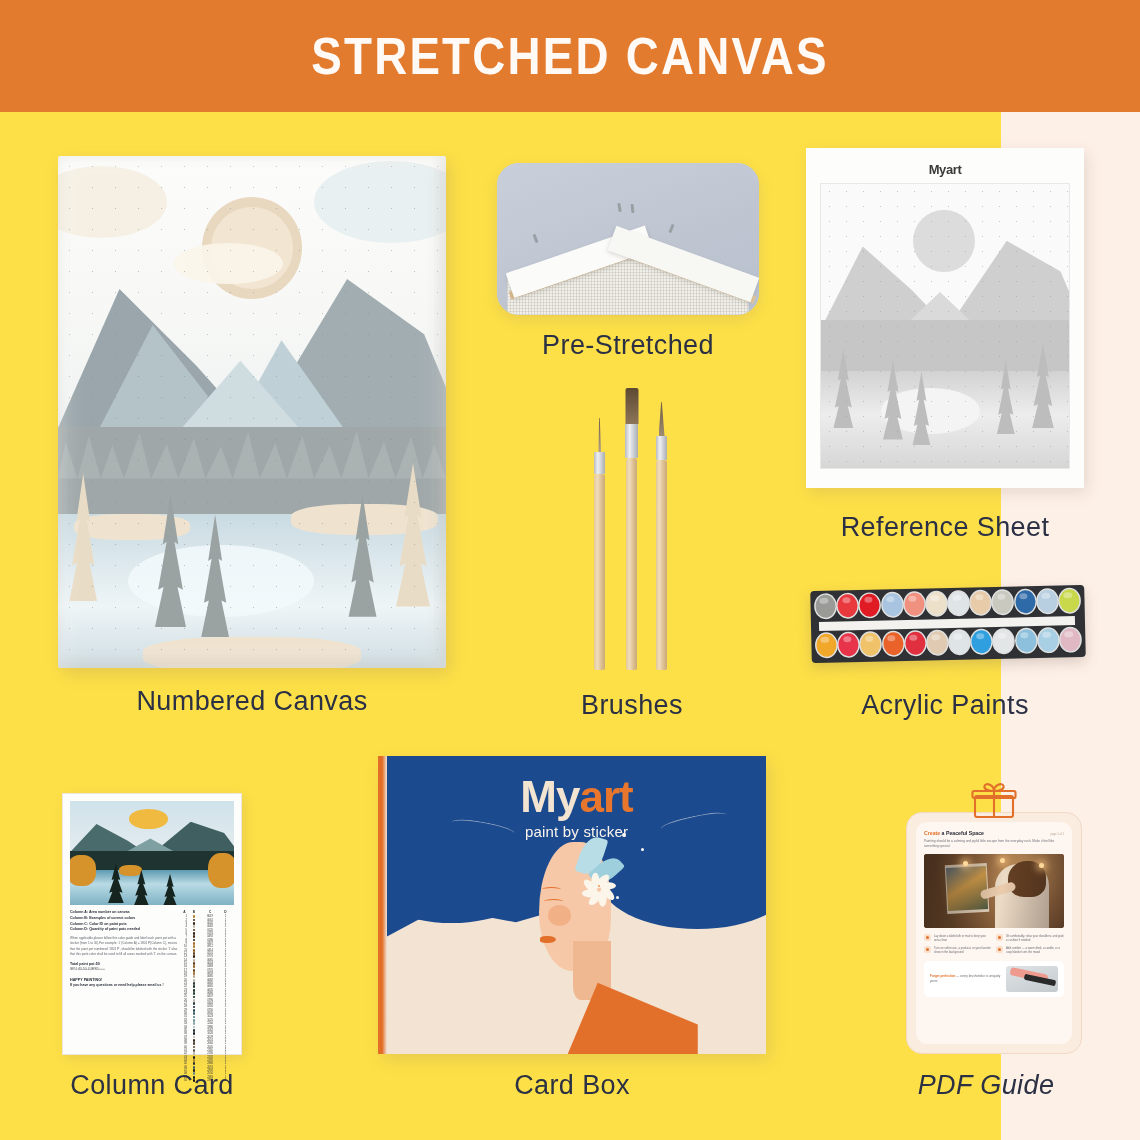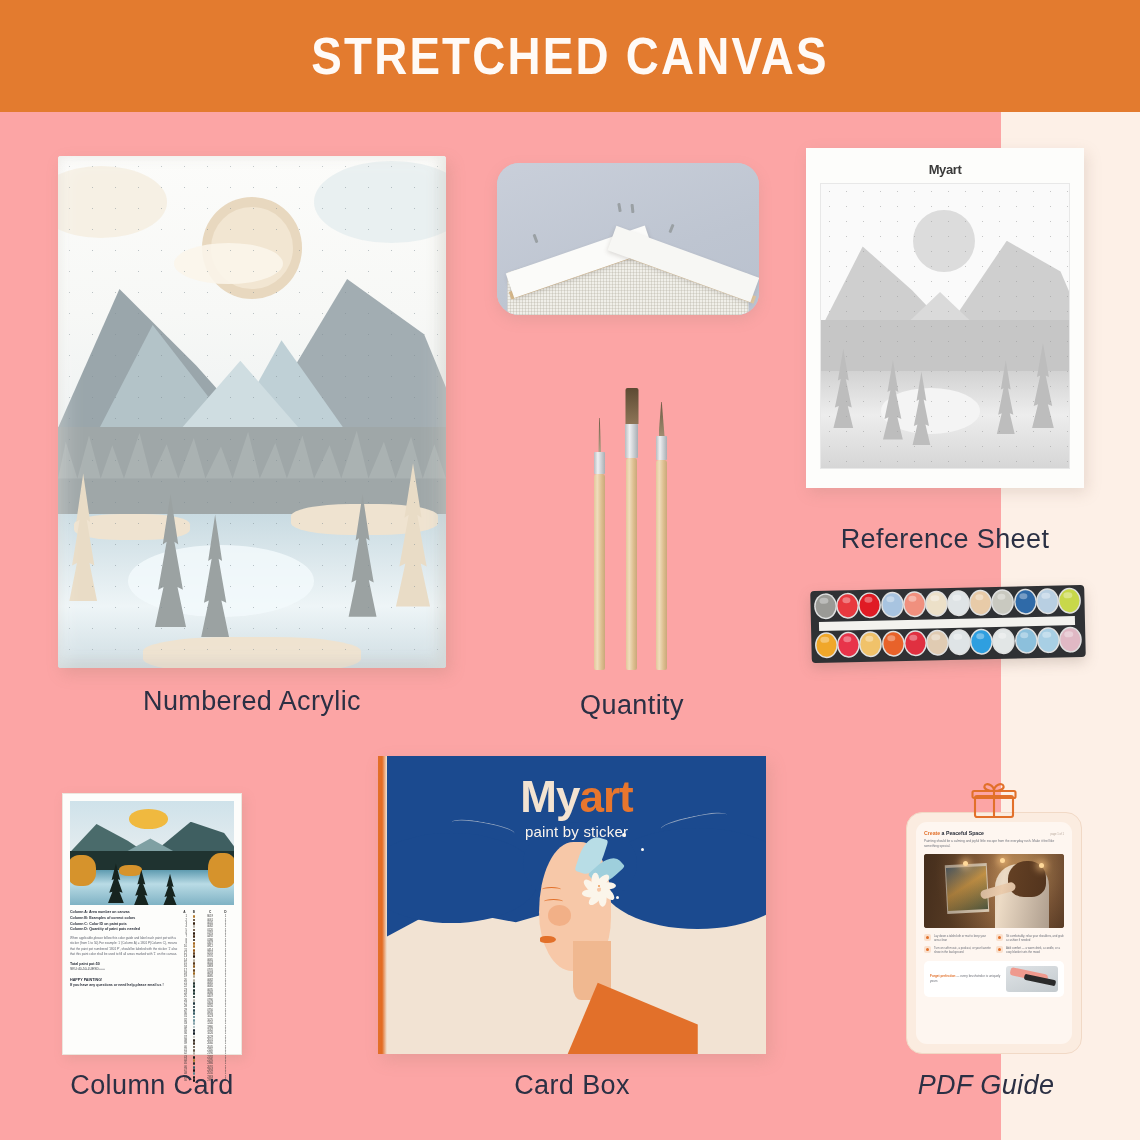"STRETCHED CANVAS" #page { background: #fca5a5 -> #fde047 }
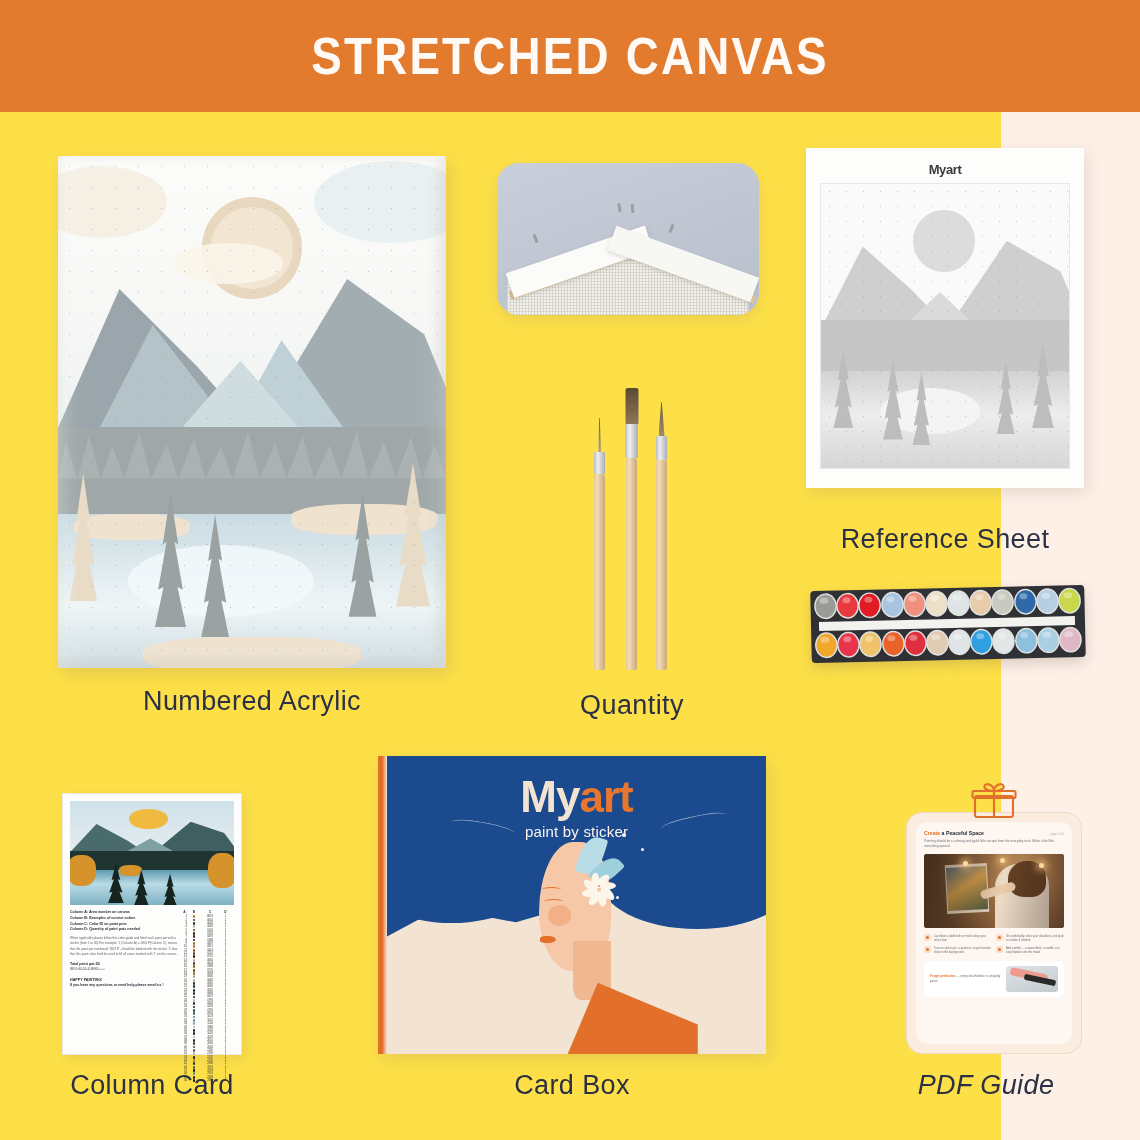"Pre-Stretched" div.caption { html: none -> <div>Pre-Stretched</div> }
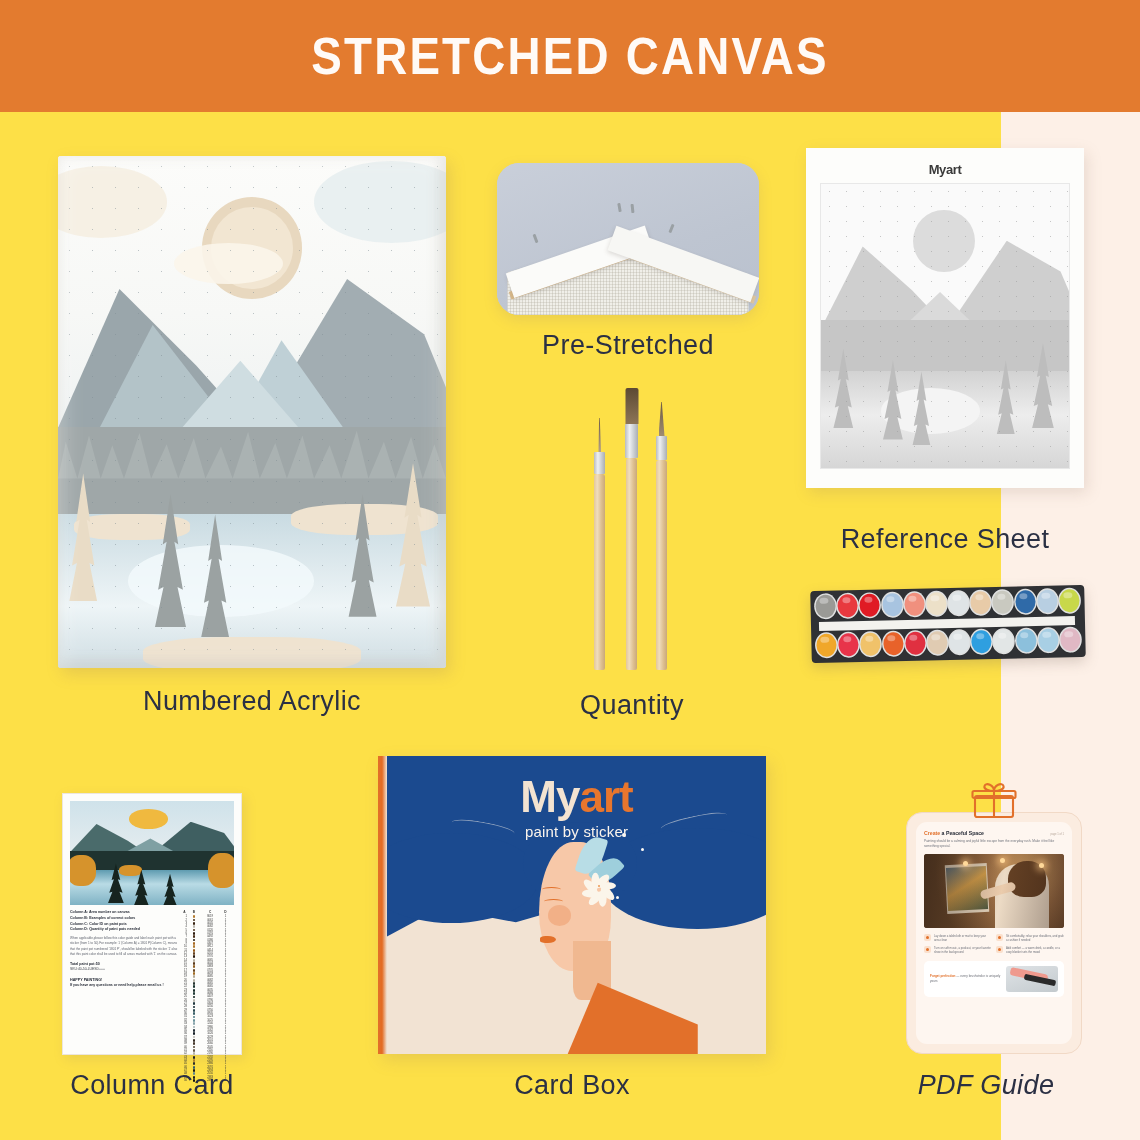"Reference Sheet" div.caption { top: 524px -> 512px }
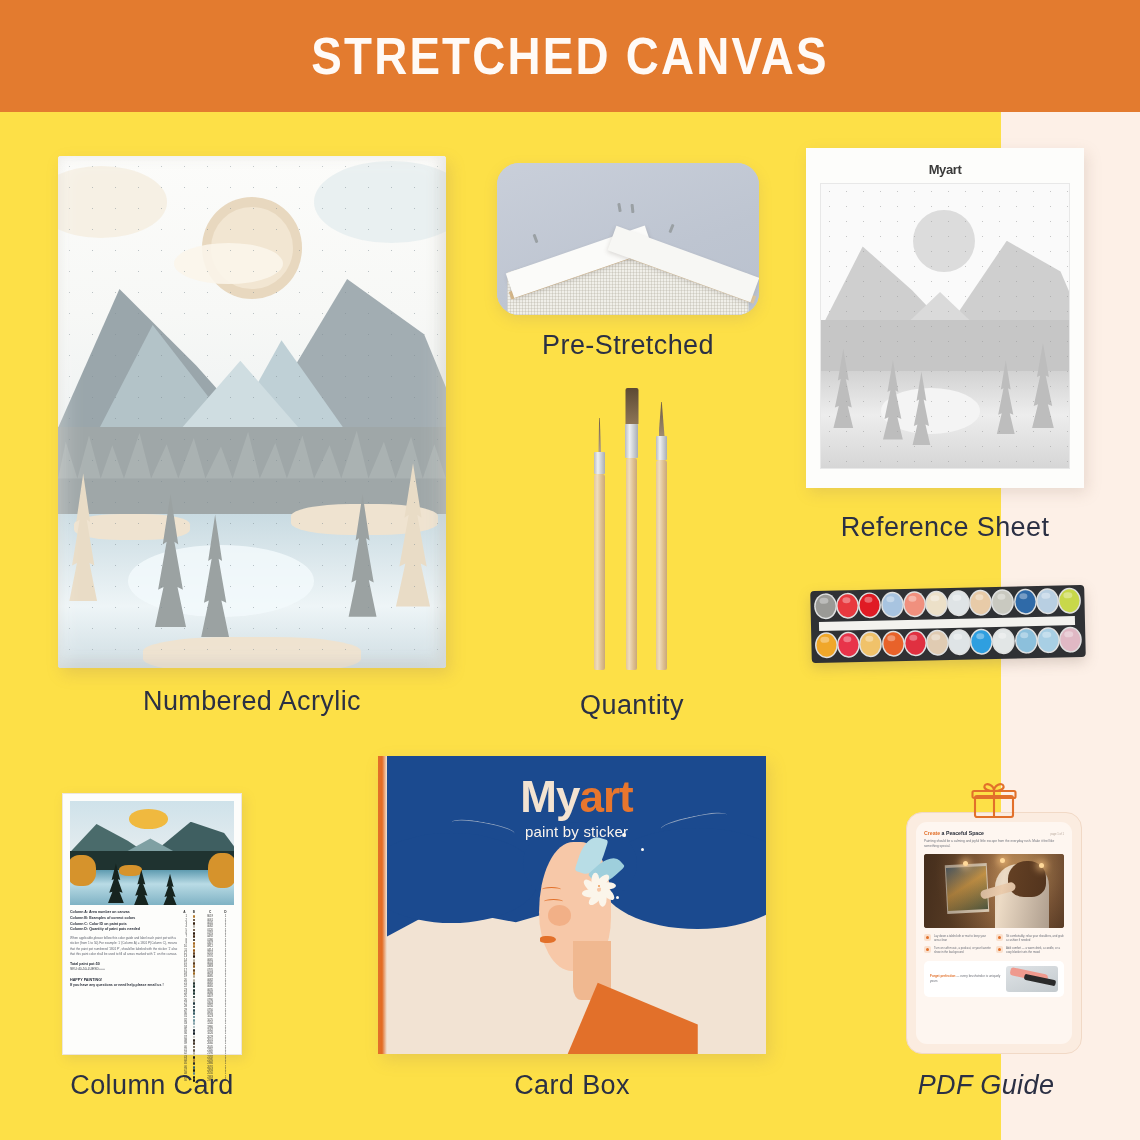"Numbered Acrylic" div.caption { text: Acrylic -> Canvas }
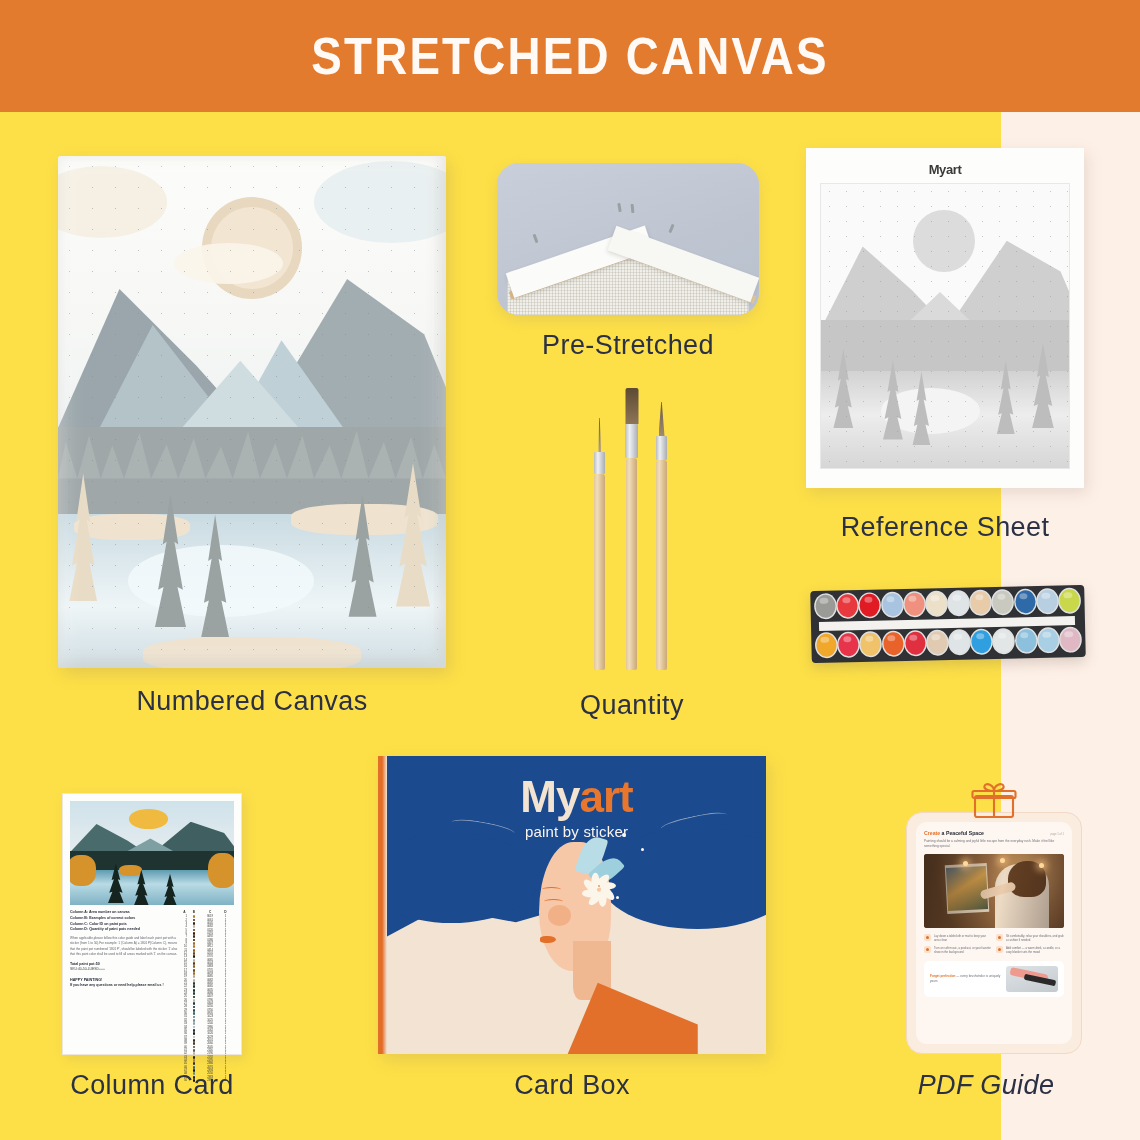"Quantity" div.caption { text: Quantity -> Brushes }
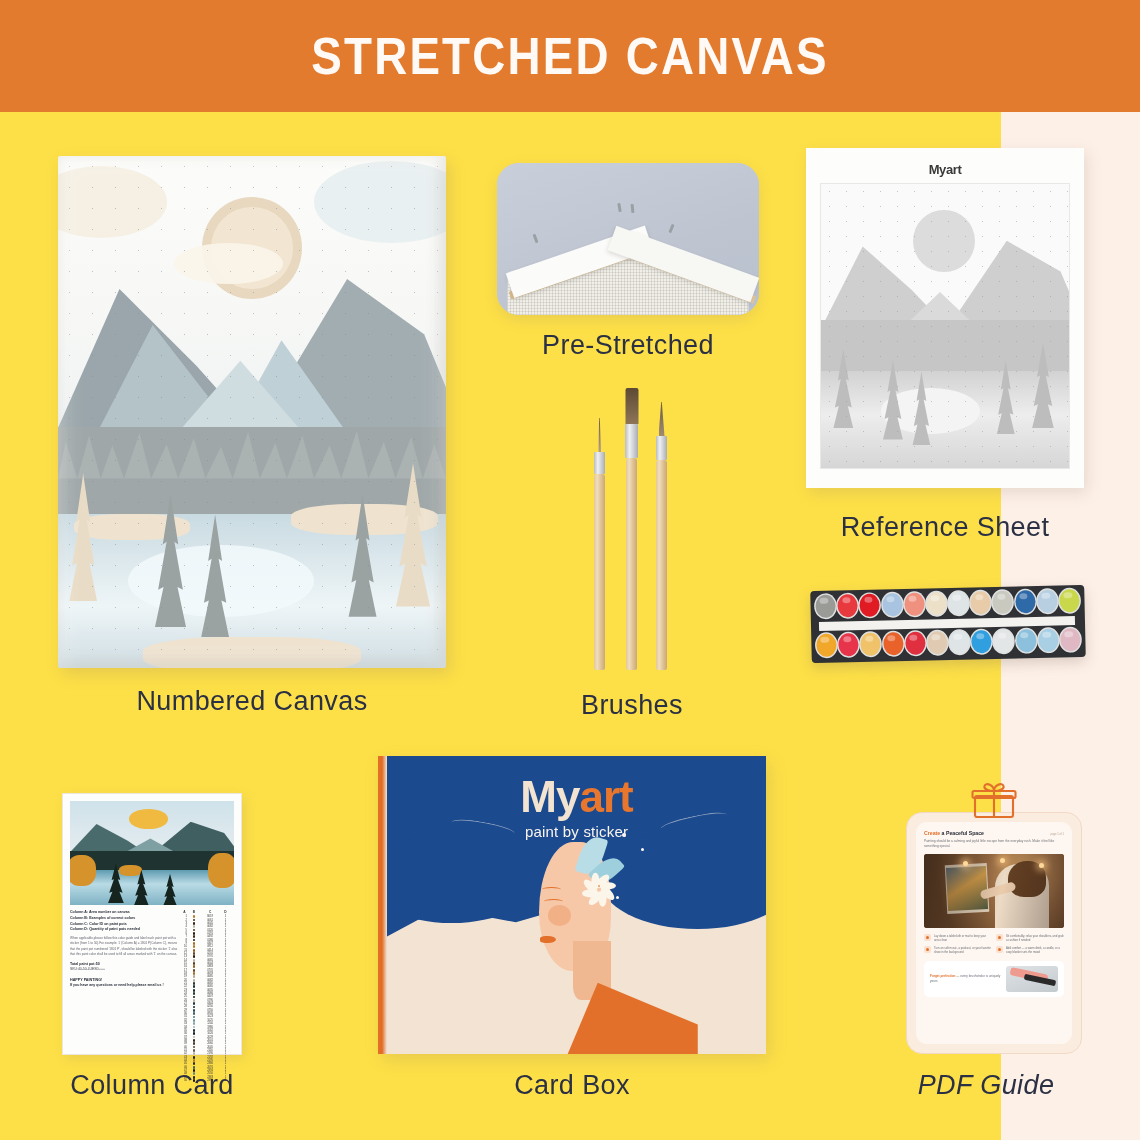"Acrylic Paints" div.caption { html: none -> <div>Acrylic Paints</div> }
